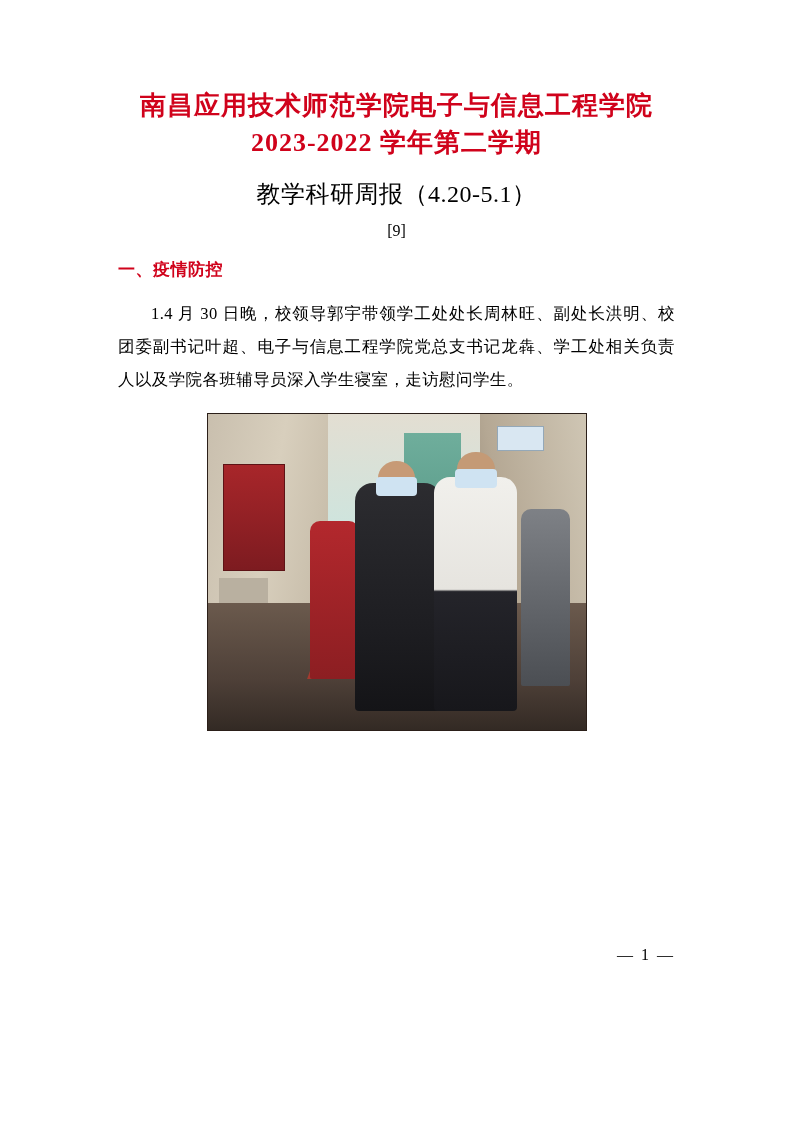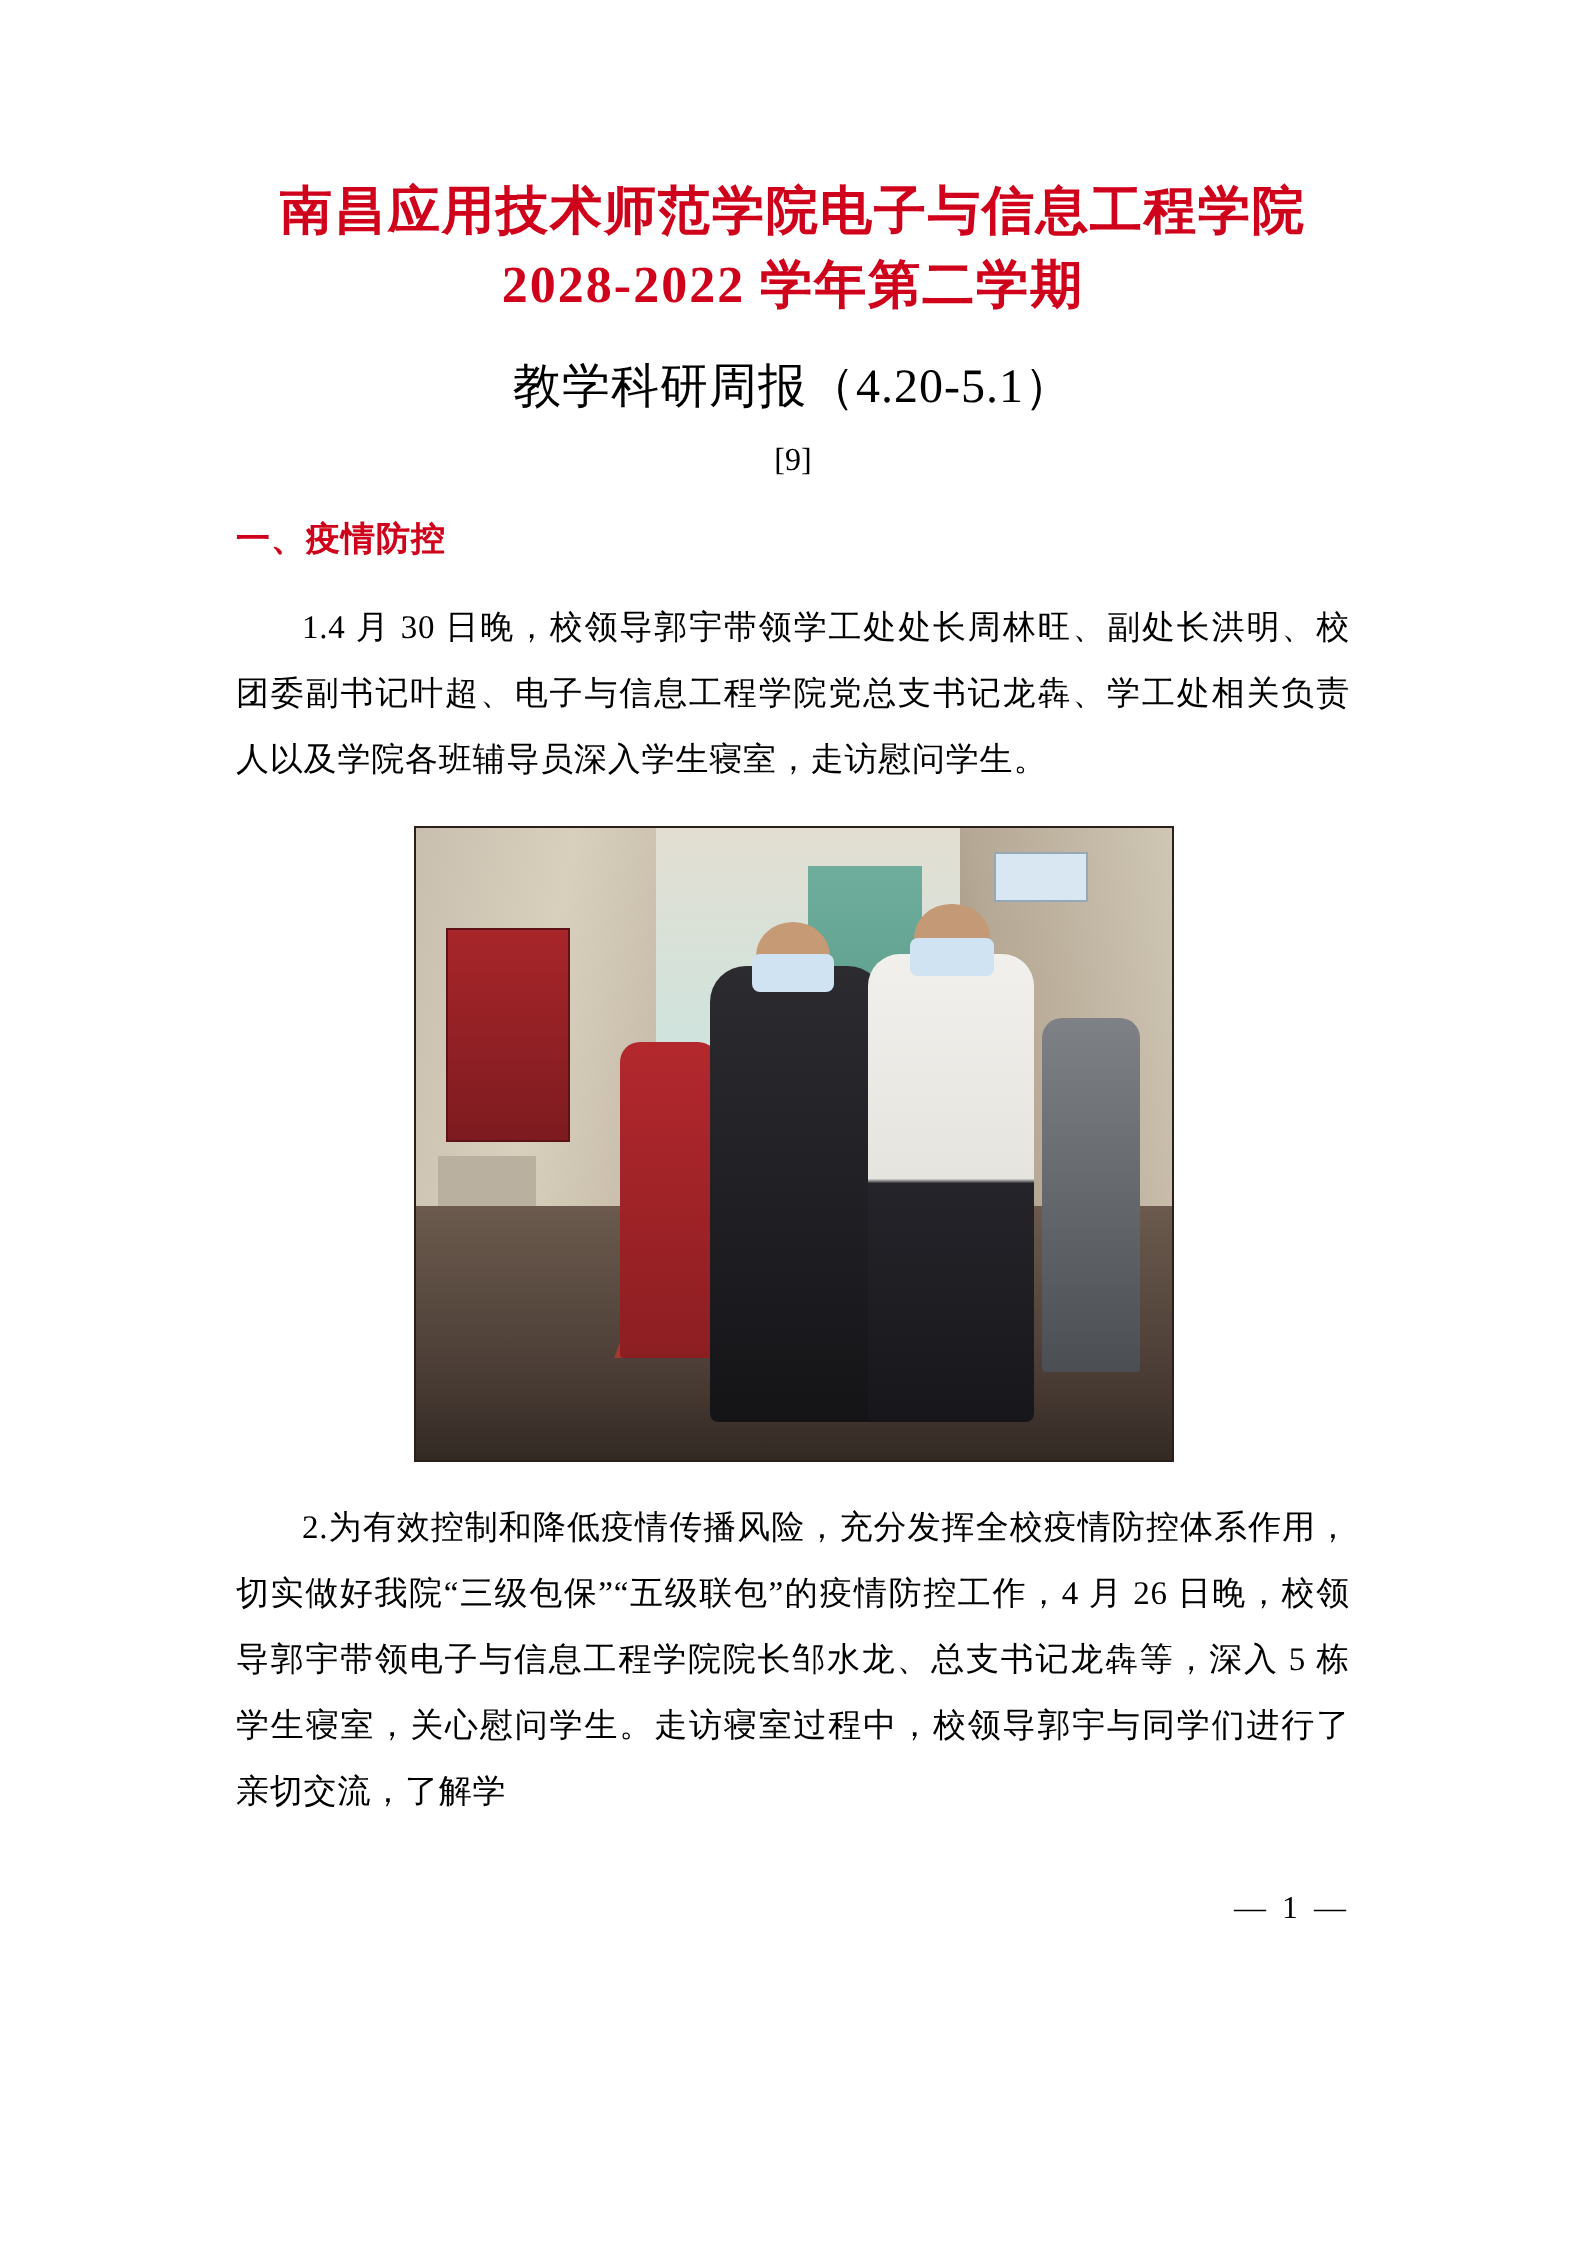"2028-2022 学年第二学期" div.doc-title-line { text: 2028-2022 -> 2023-2022 }
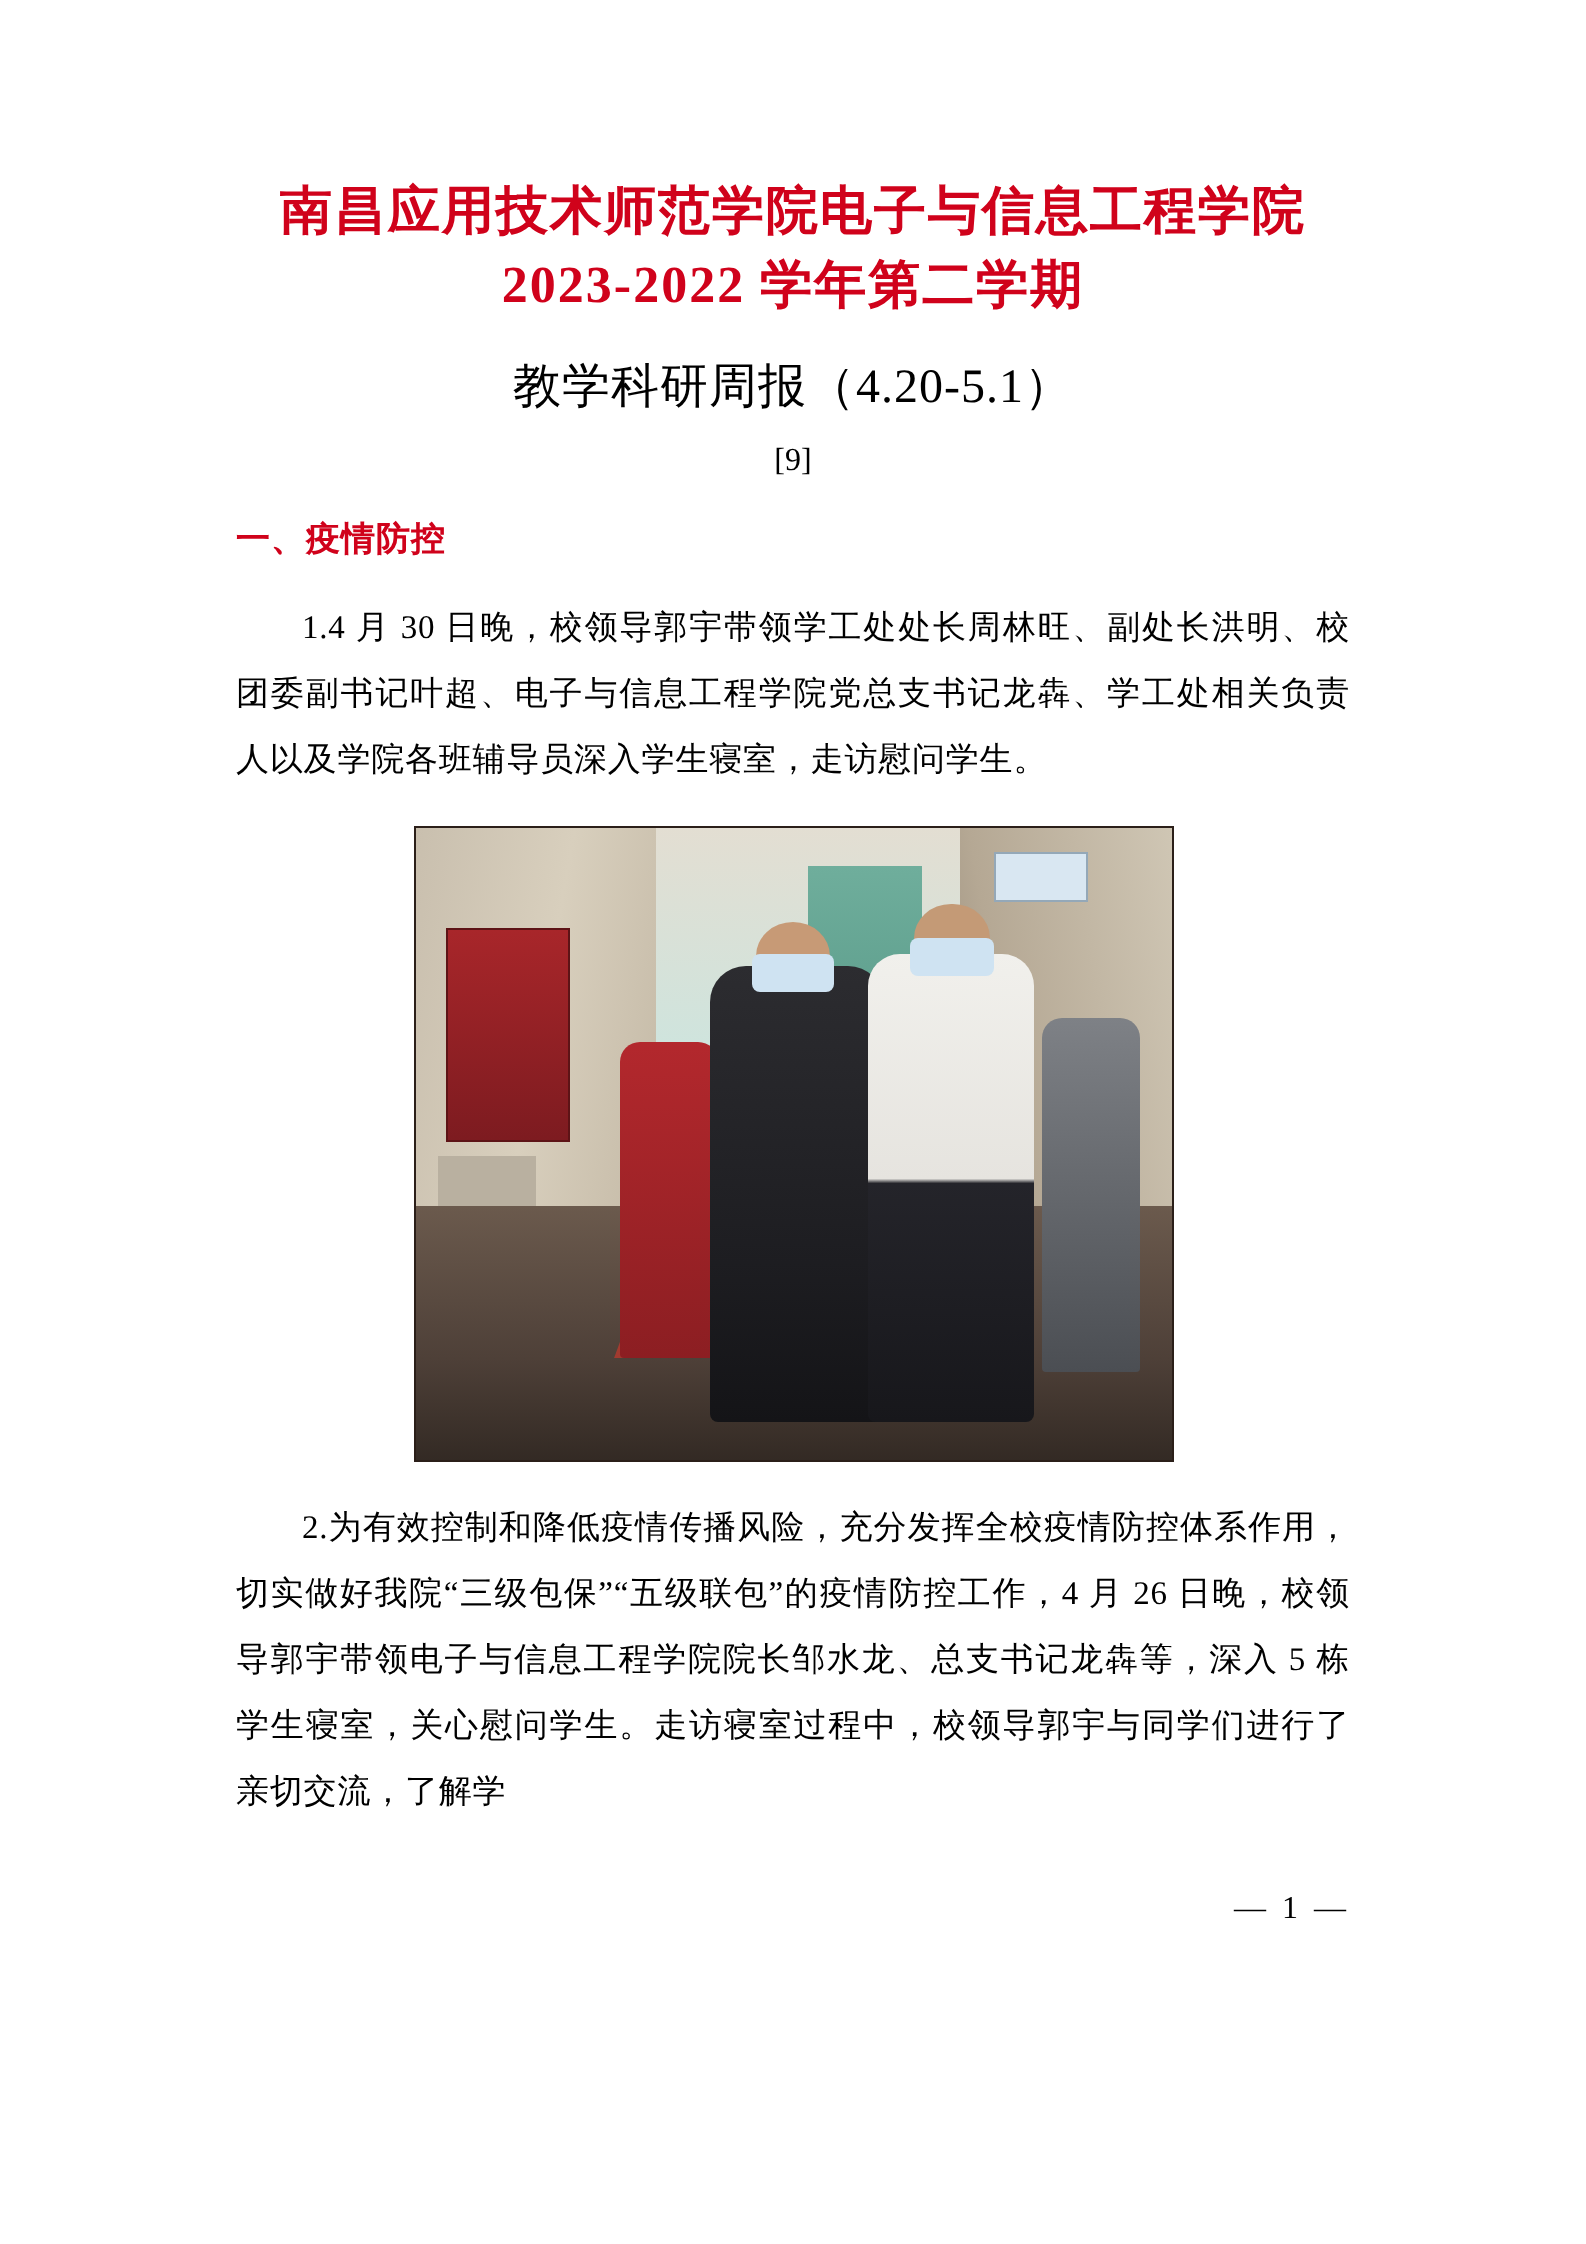"2.为有效控制和降低疫情传播风险，充分发挥全校疫情防控体系作用，切实做好我院“三" p.body-par { html: <p>2.为有效控制和降低疫情传播风险，充分发挥全校疫情防控体系作用，切实做好我院“三级包保”“五级联包”的疫情防控工作，4 月 26 日晚，校领导郭宇带领电子与信息工程学院院长邹水龙、总支书记龙犇等，深入 5 栋学生寝室，关心慰问学生。走访寝室过程中，校领导郭宇与同学们进行了亲切交流，了解学</p> -> none }
